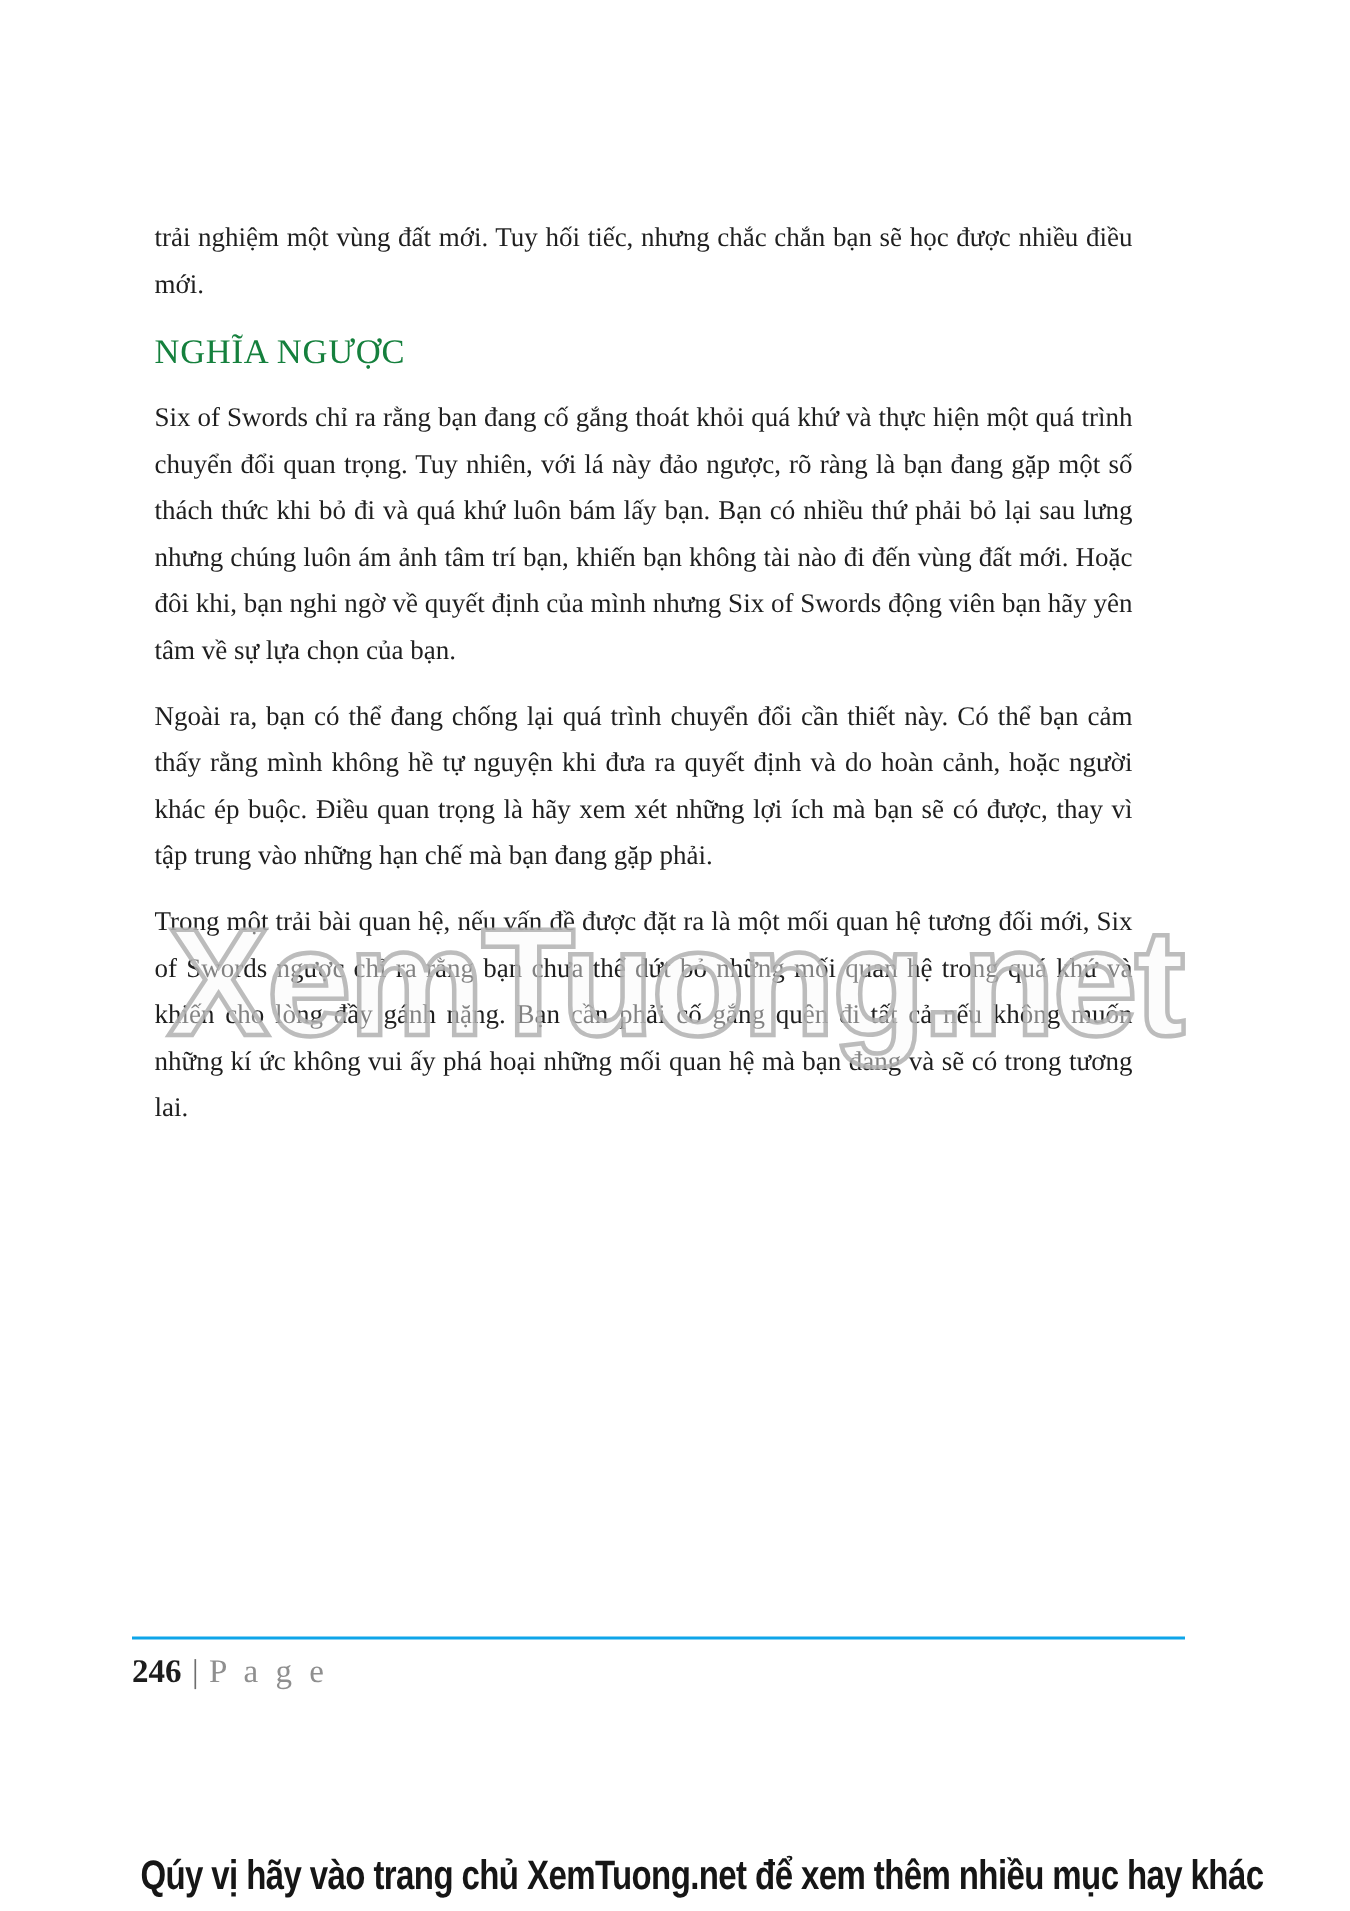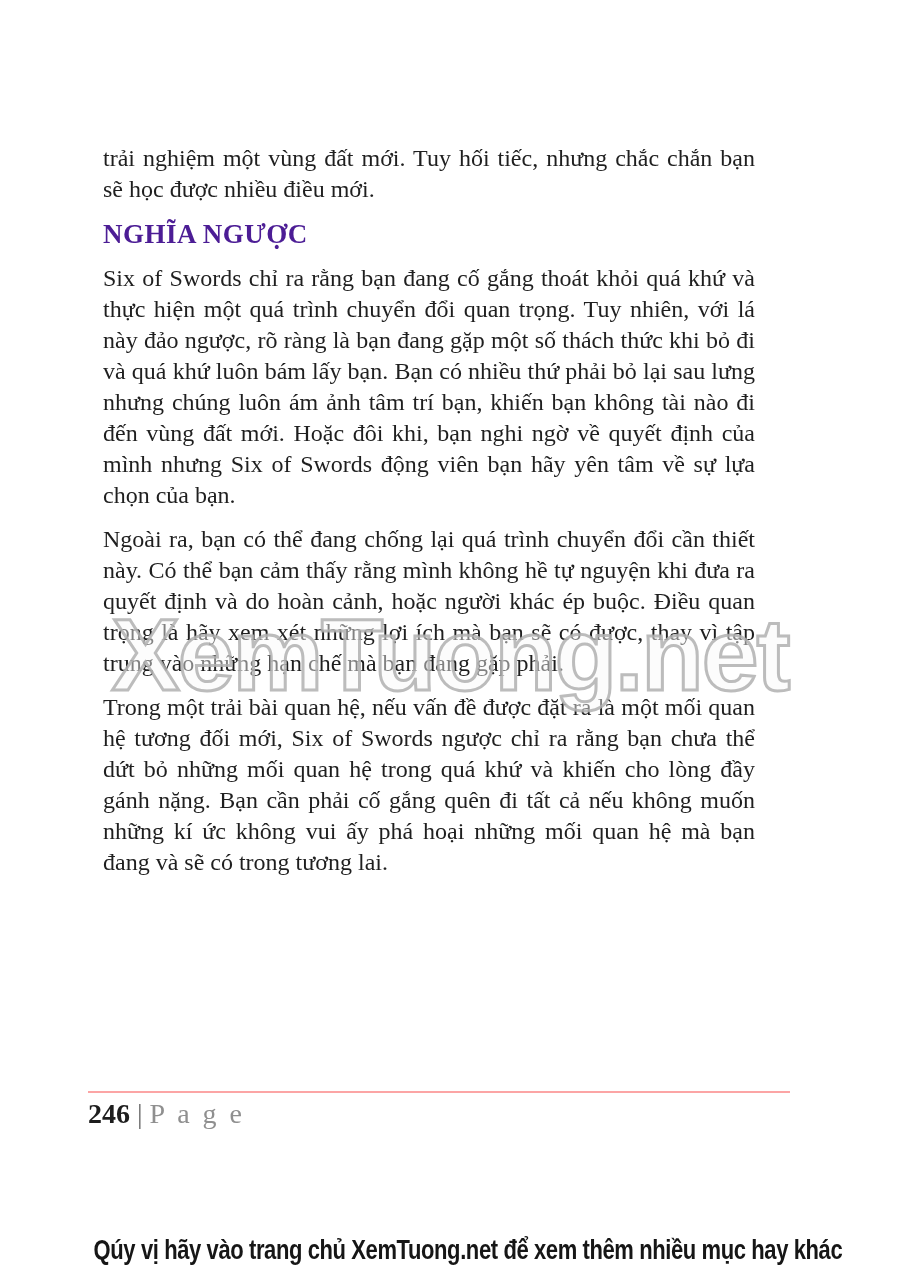"trải nghiệm một vùng đất" .content p { font-size: 24px -> 18px }
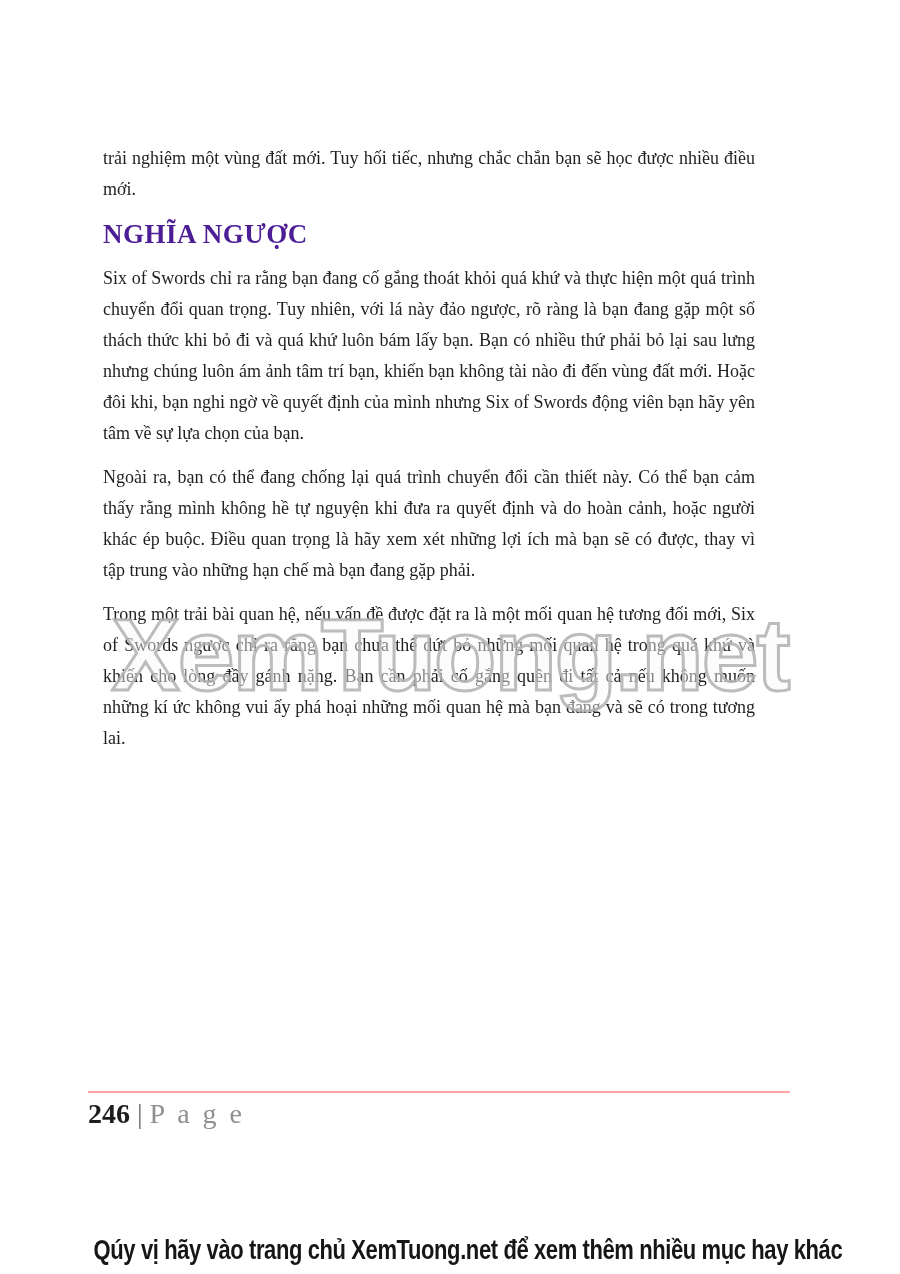"NGHĨA NGƯỢC" .content h2 { color: #4c1d95 -> #15803d; font-size: 27px -> 23px; font-weight: bold -> normal }
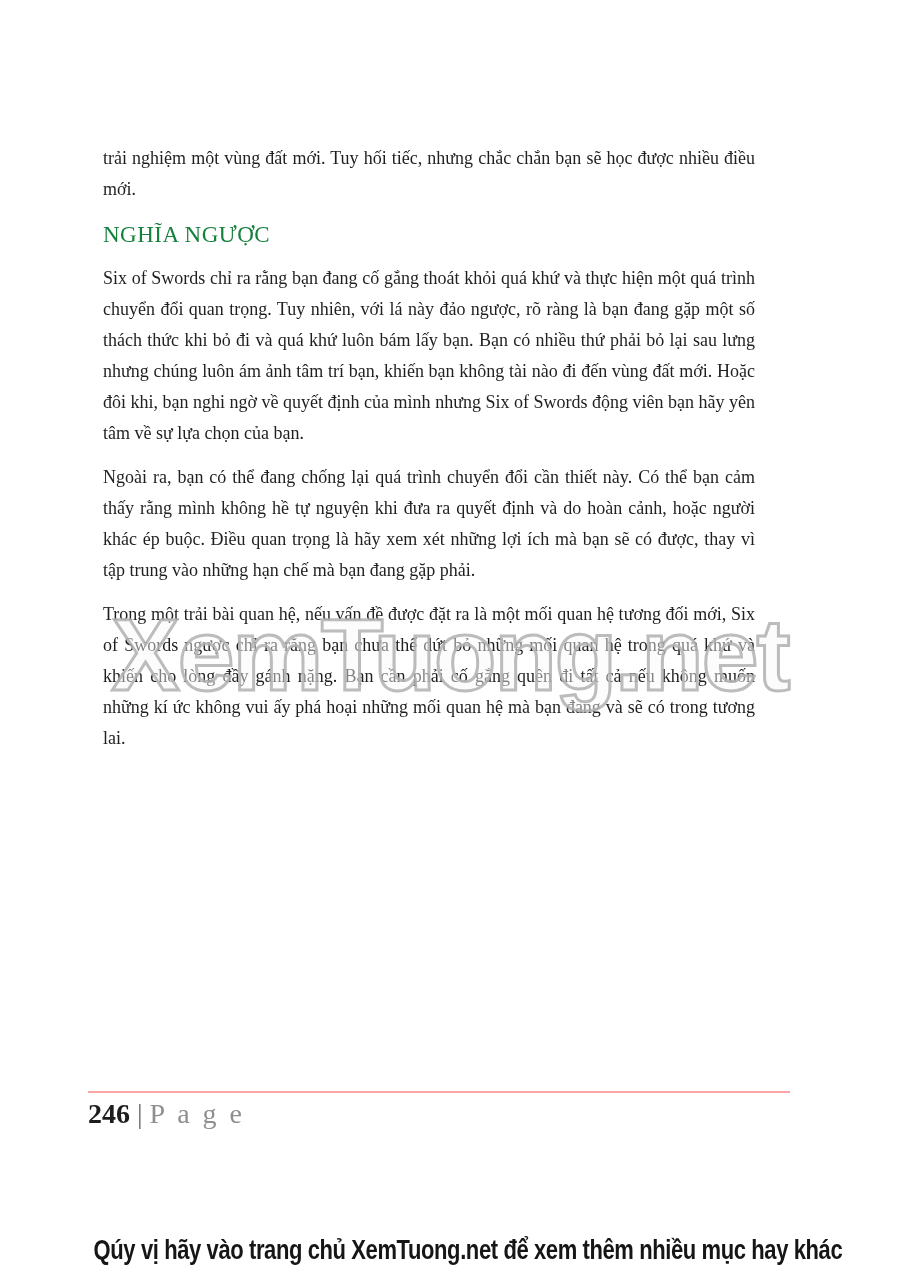"246 | P a g" .footer { border-top: 2px solid #fca5a5 -> 2px solid #0ea5e9; font-size: 28px -> 22px }
